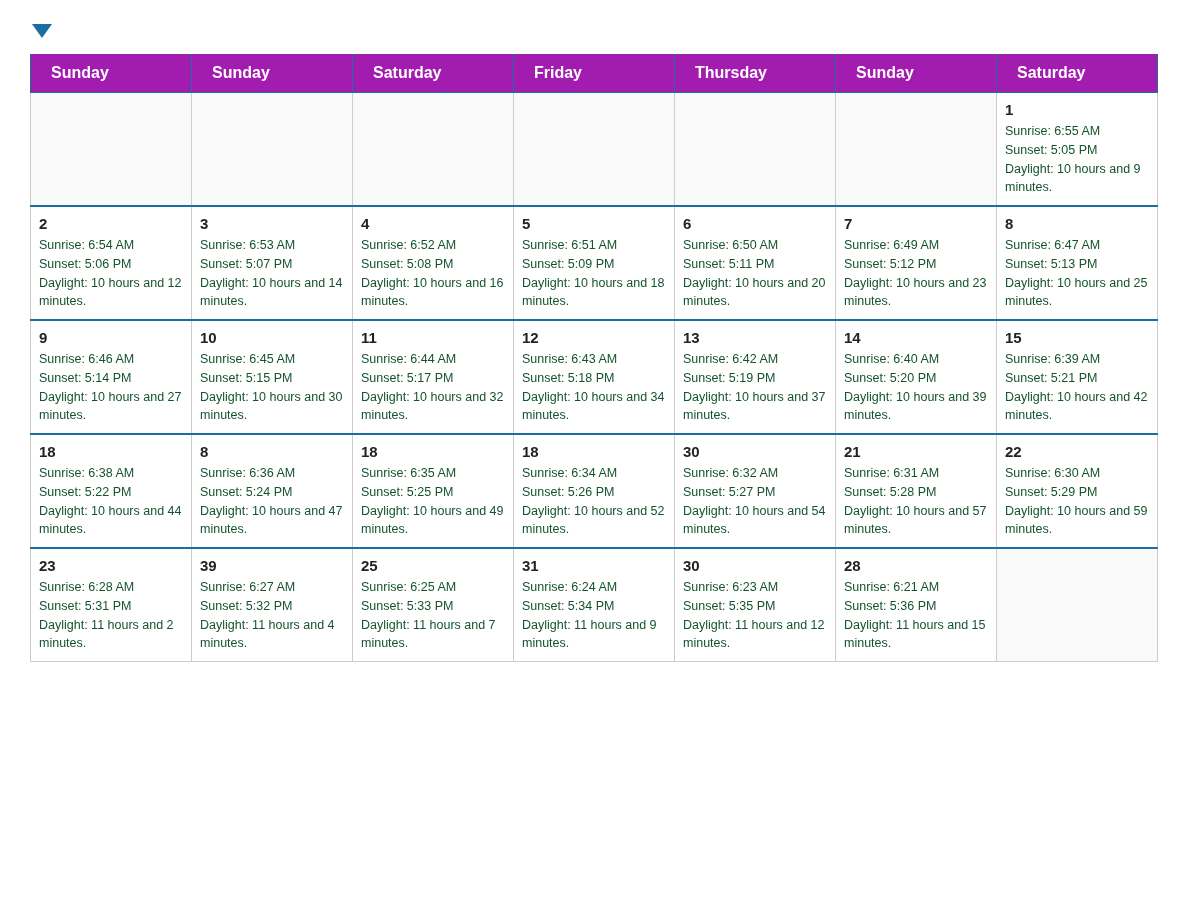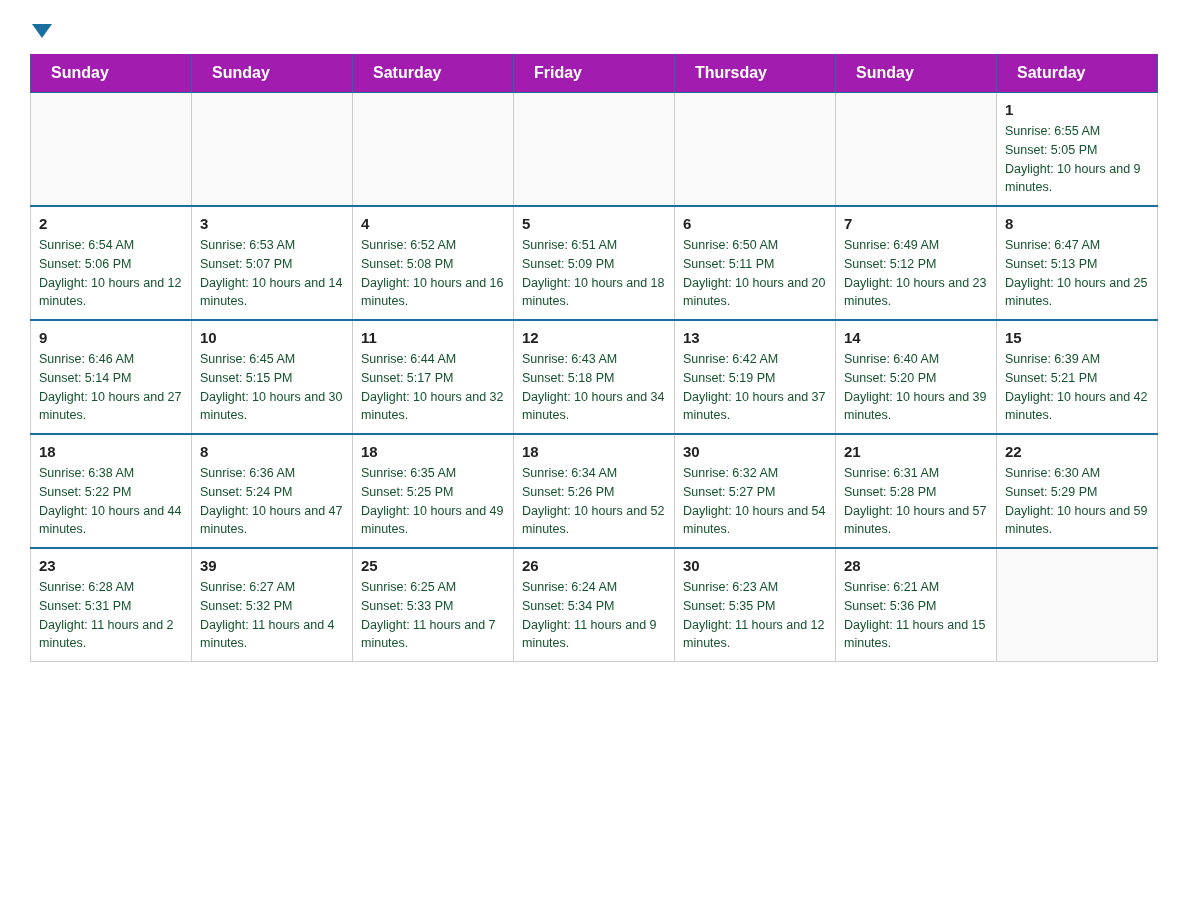"26" div.day-number { text: 26 -> 31 }
